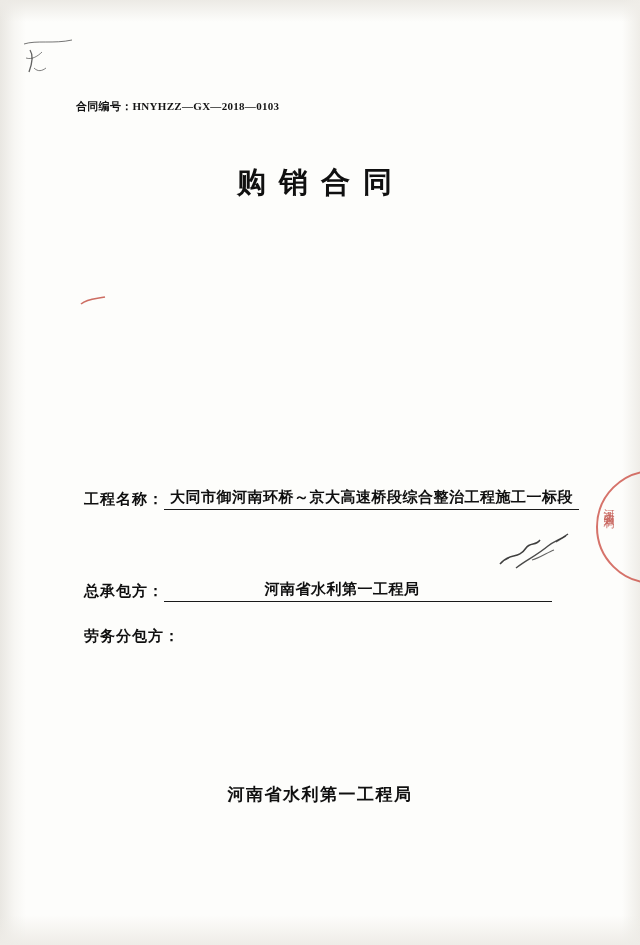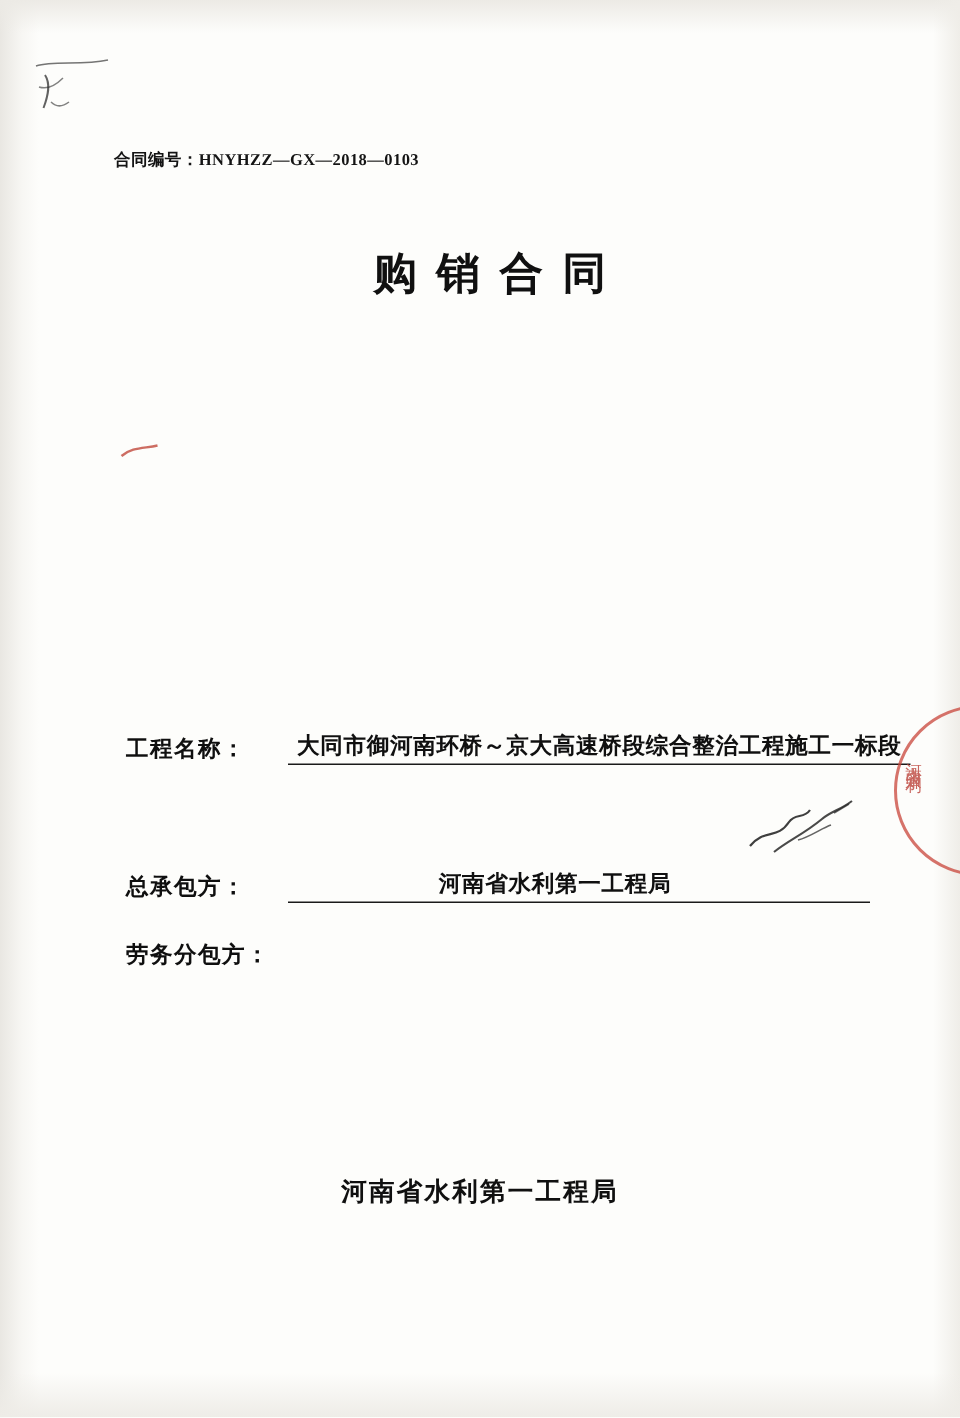"购销合同" .doc-title { left: 12px -> 0 }
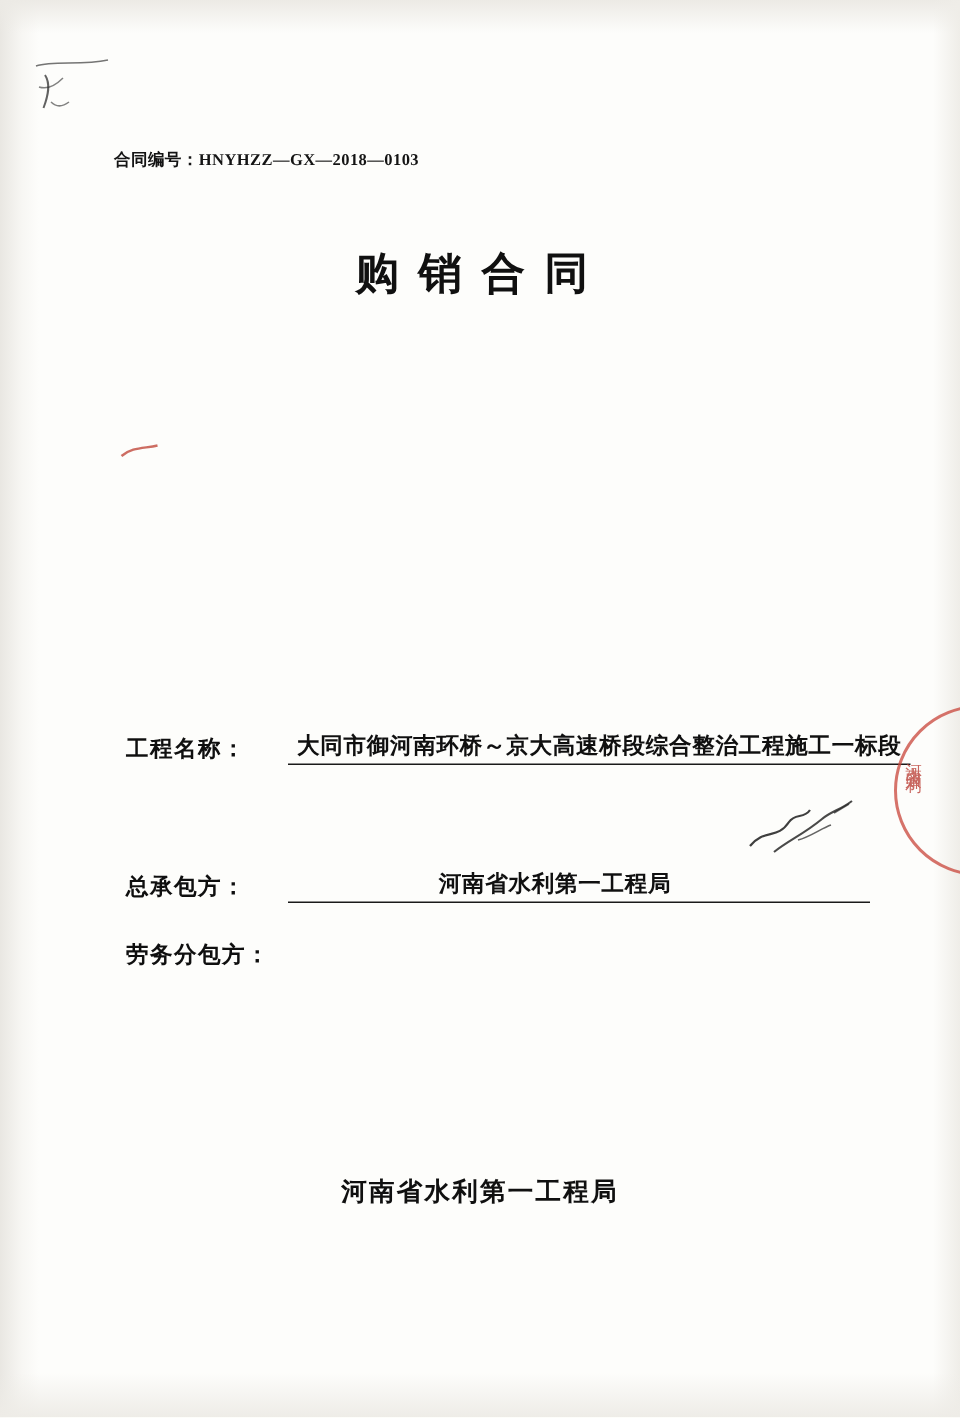"大同市御河南环桥～京大高速桥段综合整治工程施工一标段" .field-value { margin-left: 28px -> none }
